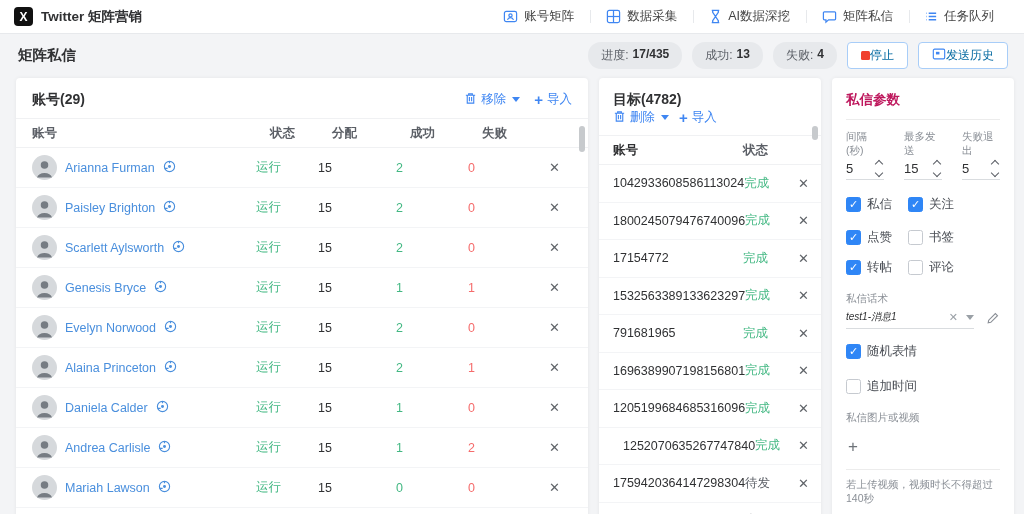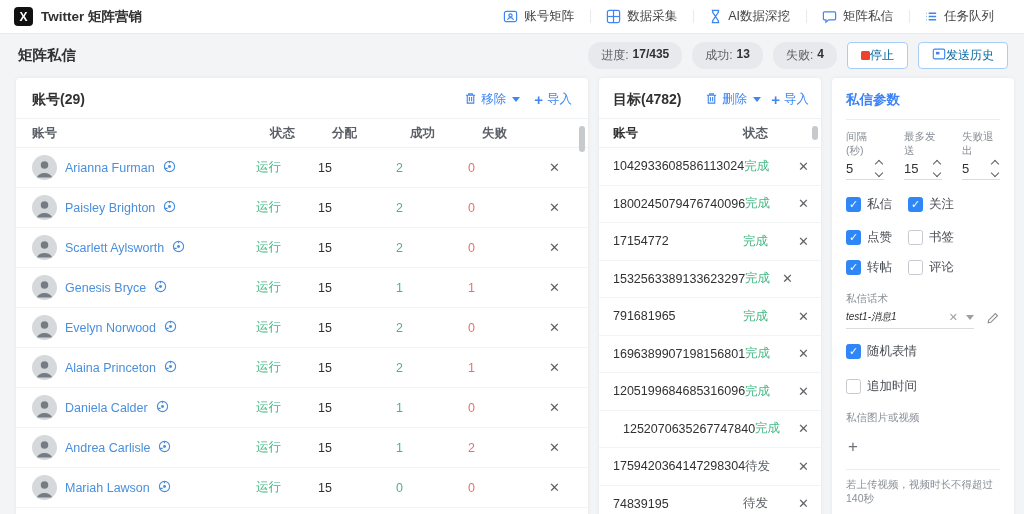"目标(4782)" div.card-head { flex-direction: none -> column }
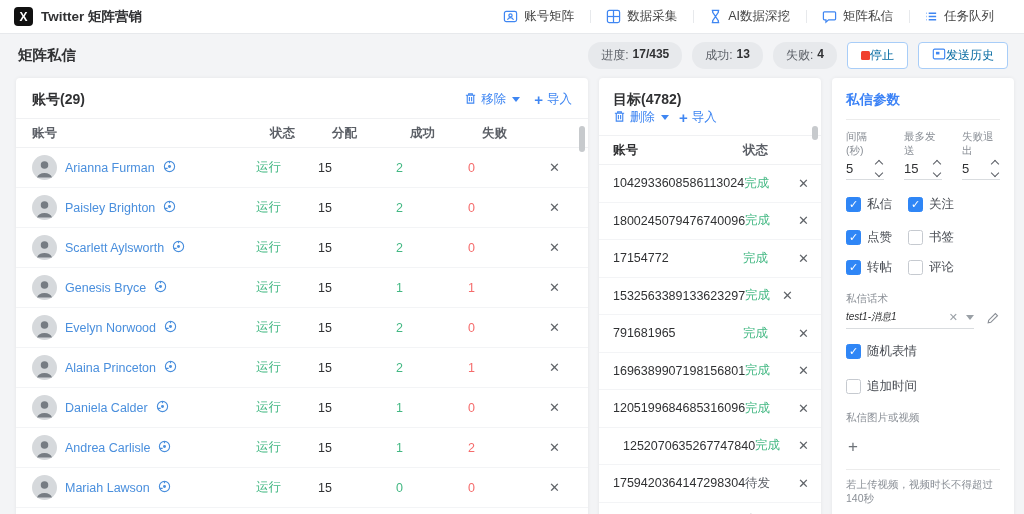"私信参数" .params-title { color: #3b82f6 -> #be185d }
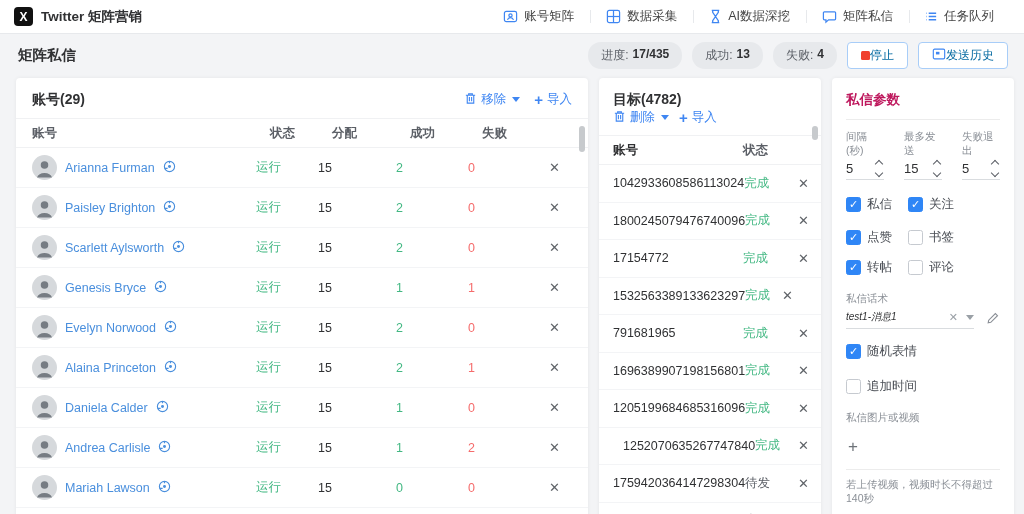"1532563389133623297" div.trow { padding: 0 24px 0 14px -> 0 8px 0 14px }
